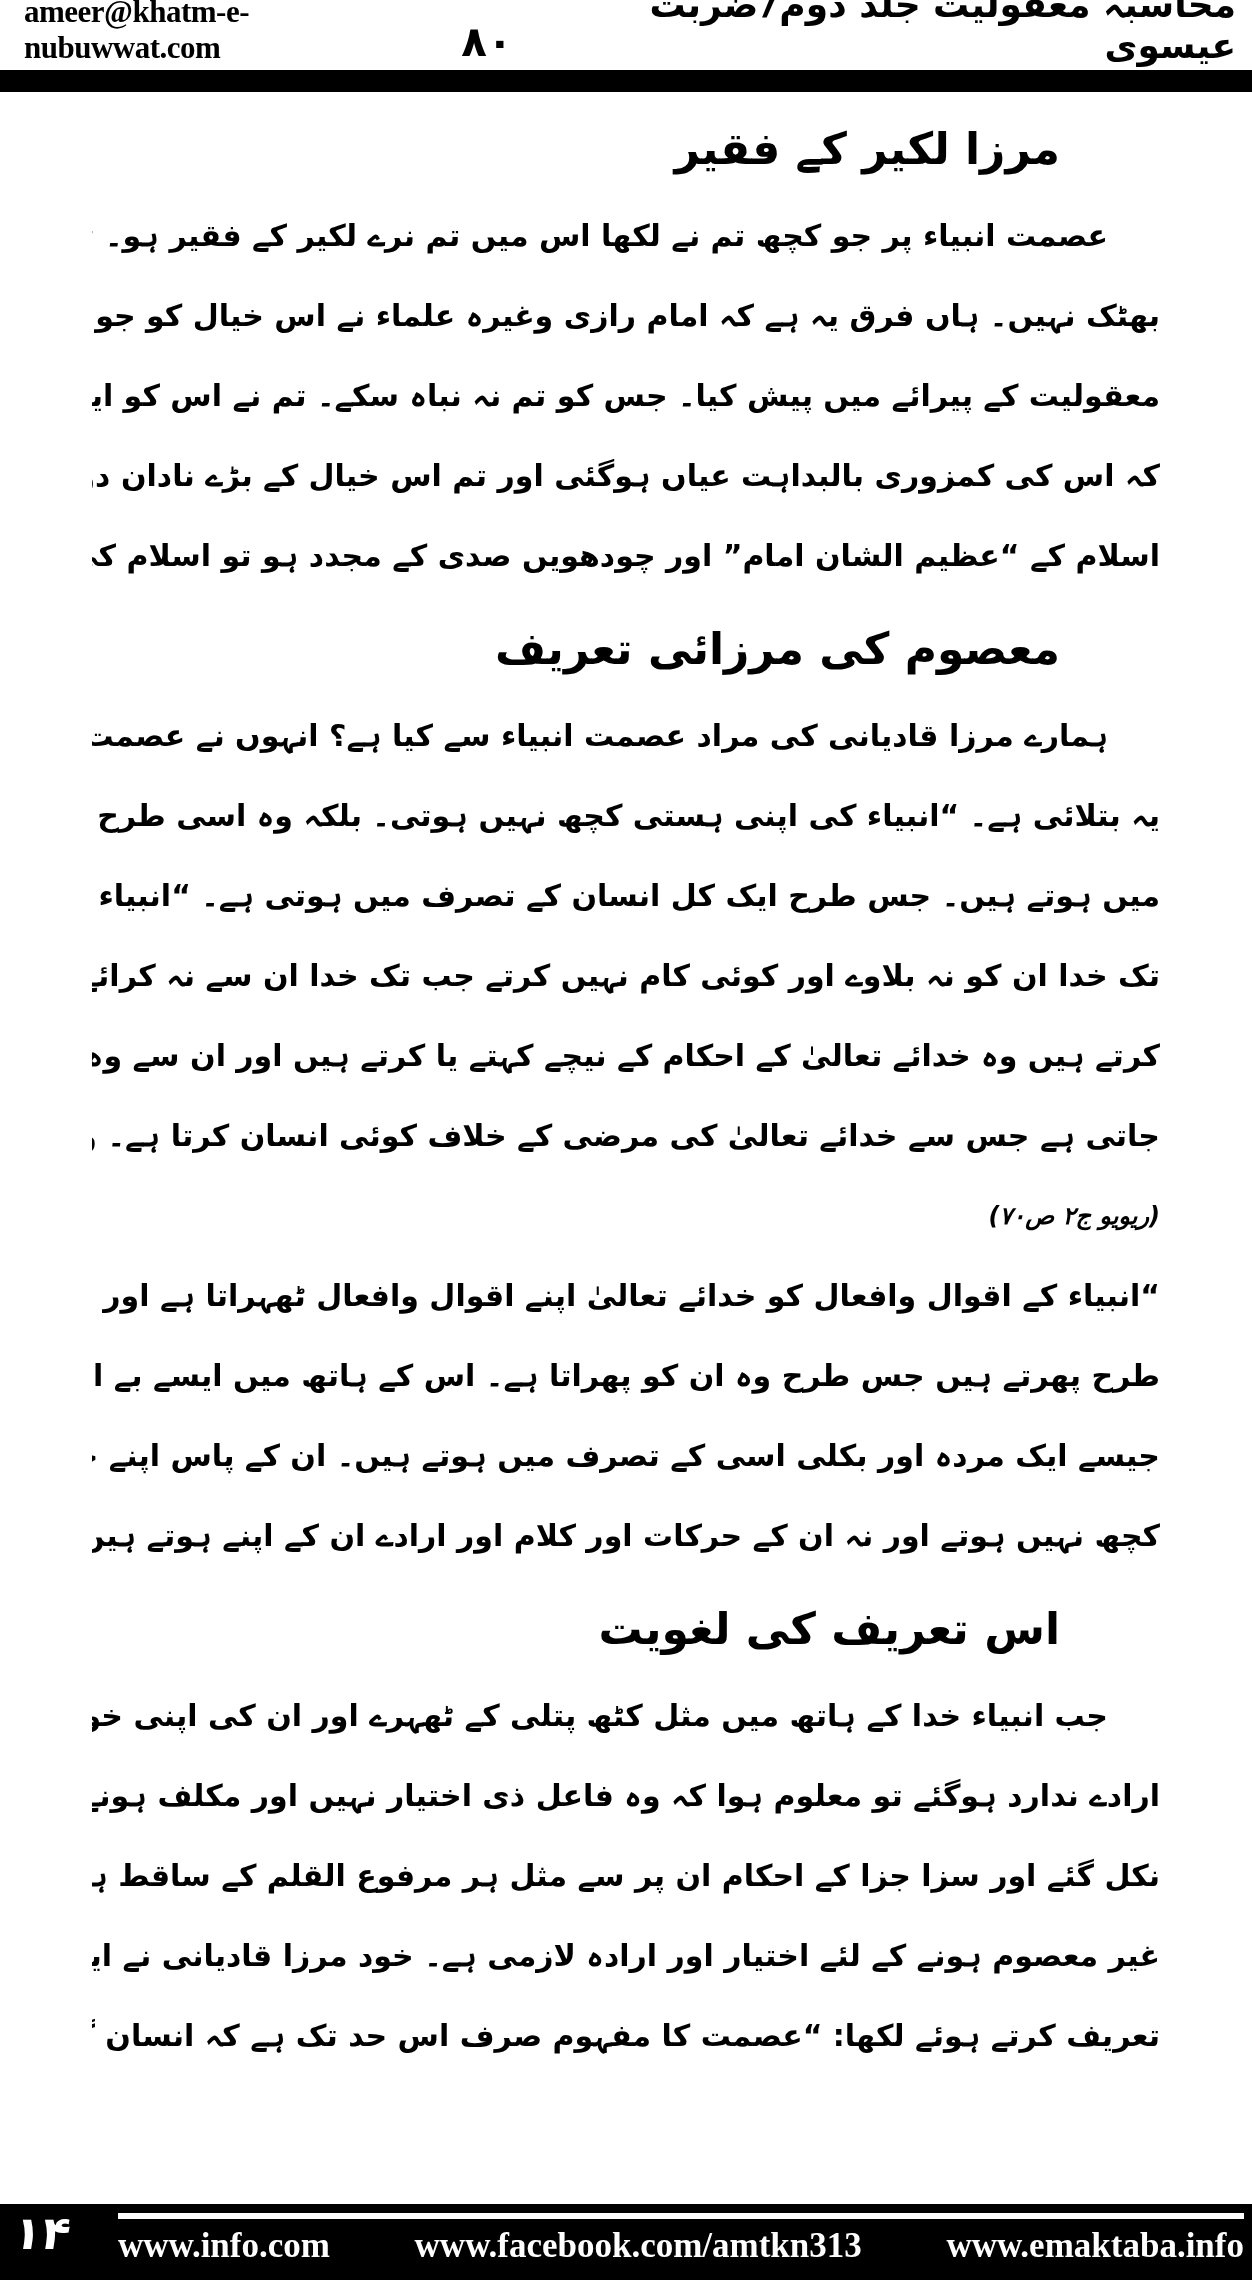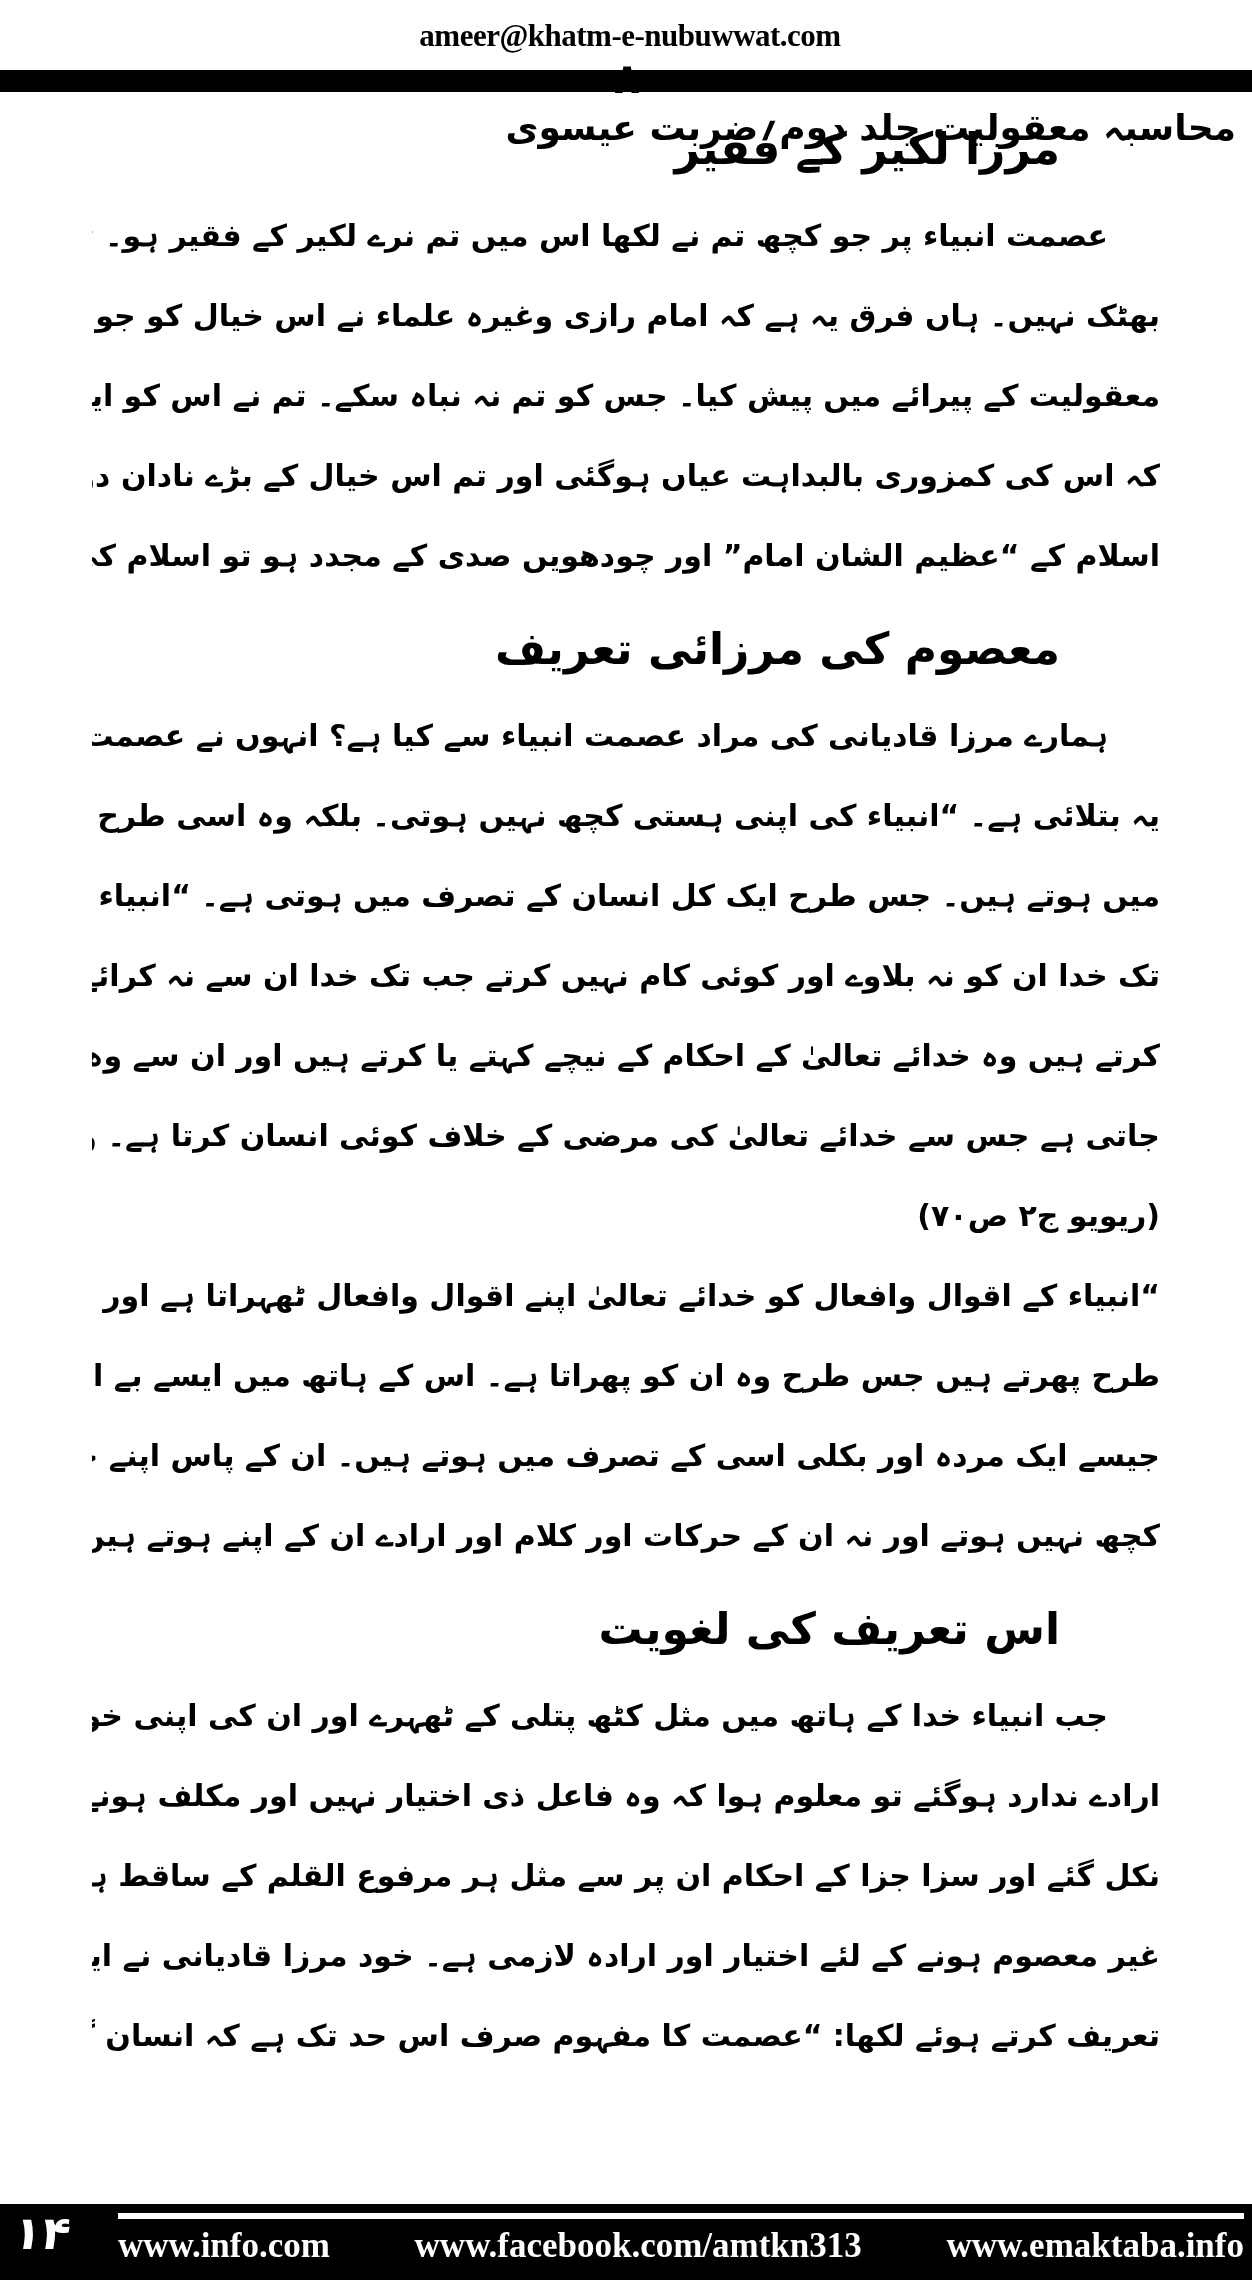"ameer@khatm-e-nubuwwat.com" .header { align-items: center -> flex-end; flex-direction: column -> none }
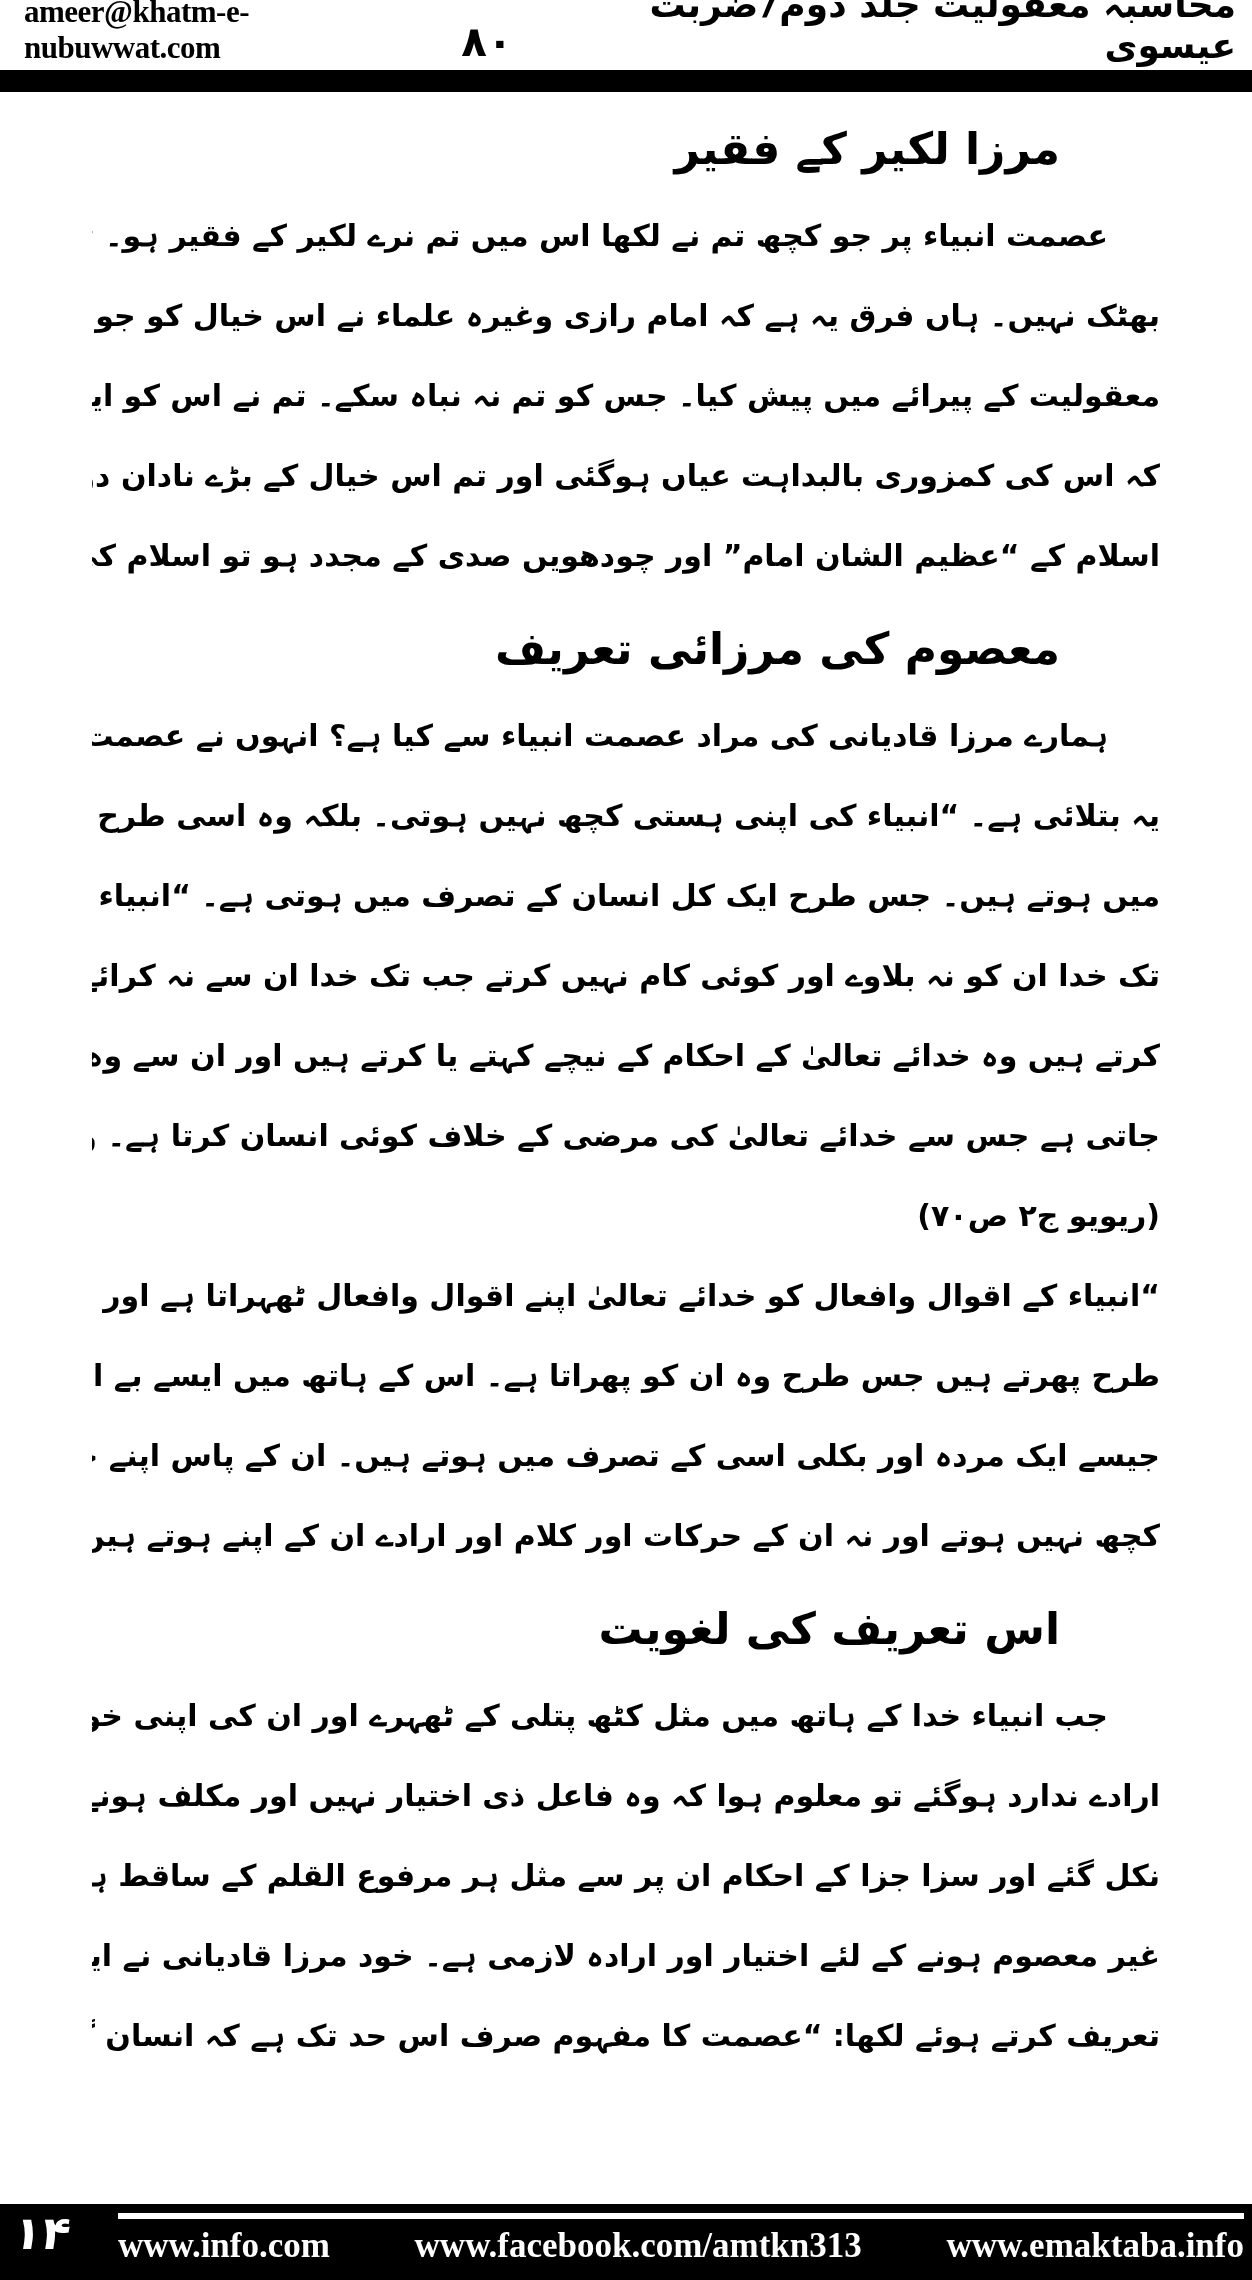"(ریویو ج۲ ص۷۰)" .citation { font-size: 30px -> 24px; font-style: none -> italic }
